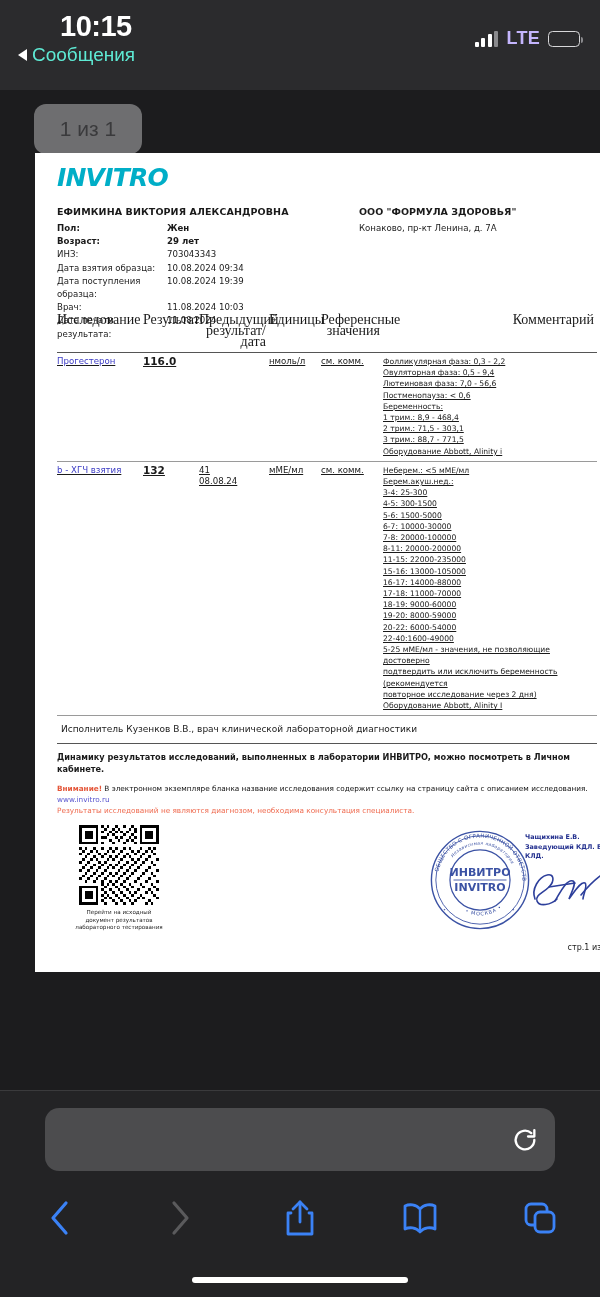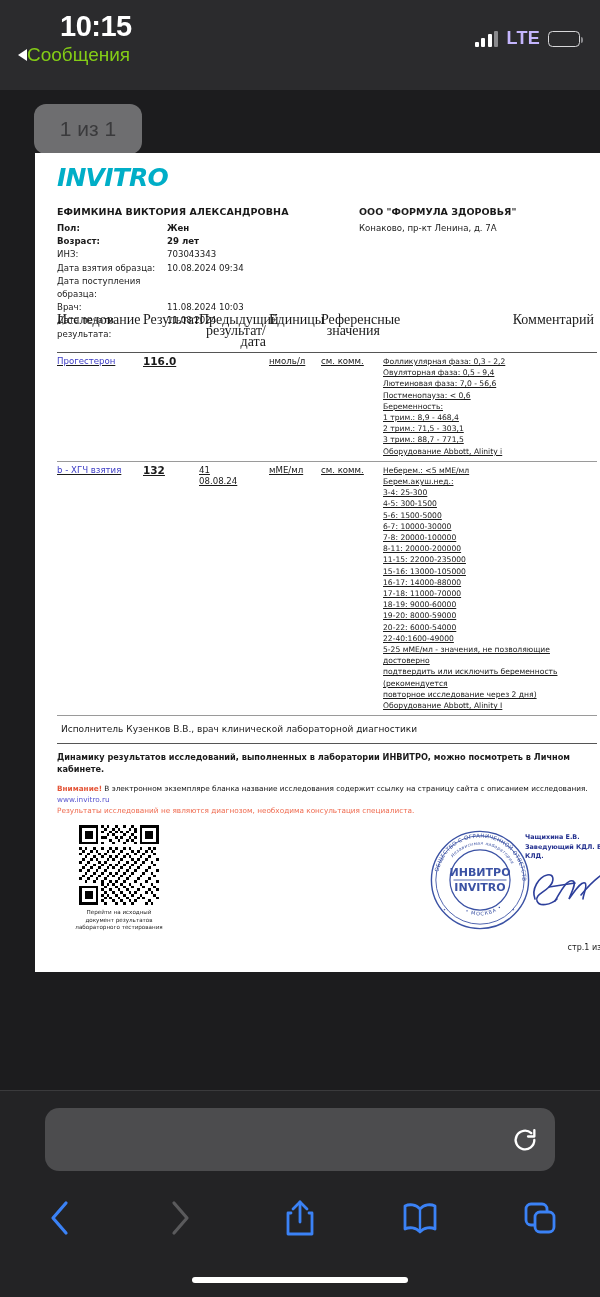"Сообщения" .sb-back { color: #84cc16 -> #5eead4; gap: none -> 5px }
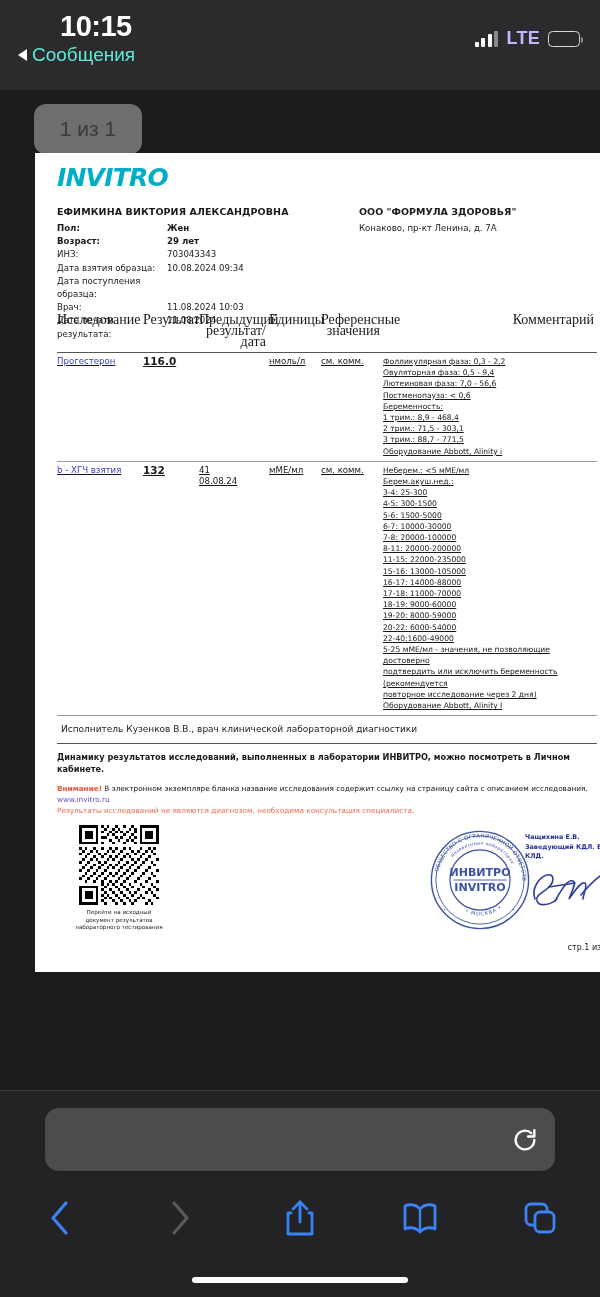"10.08.2024 19:39" span.v { html: none -> <span>10.08.2024 19:39</span> }
